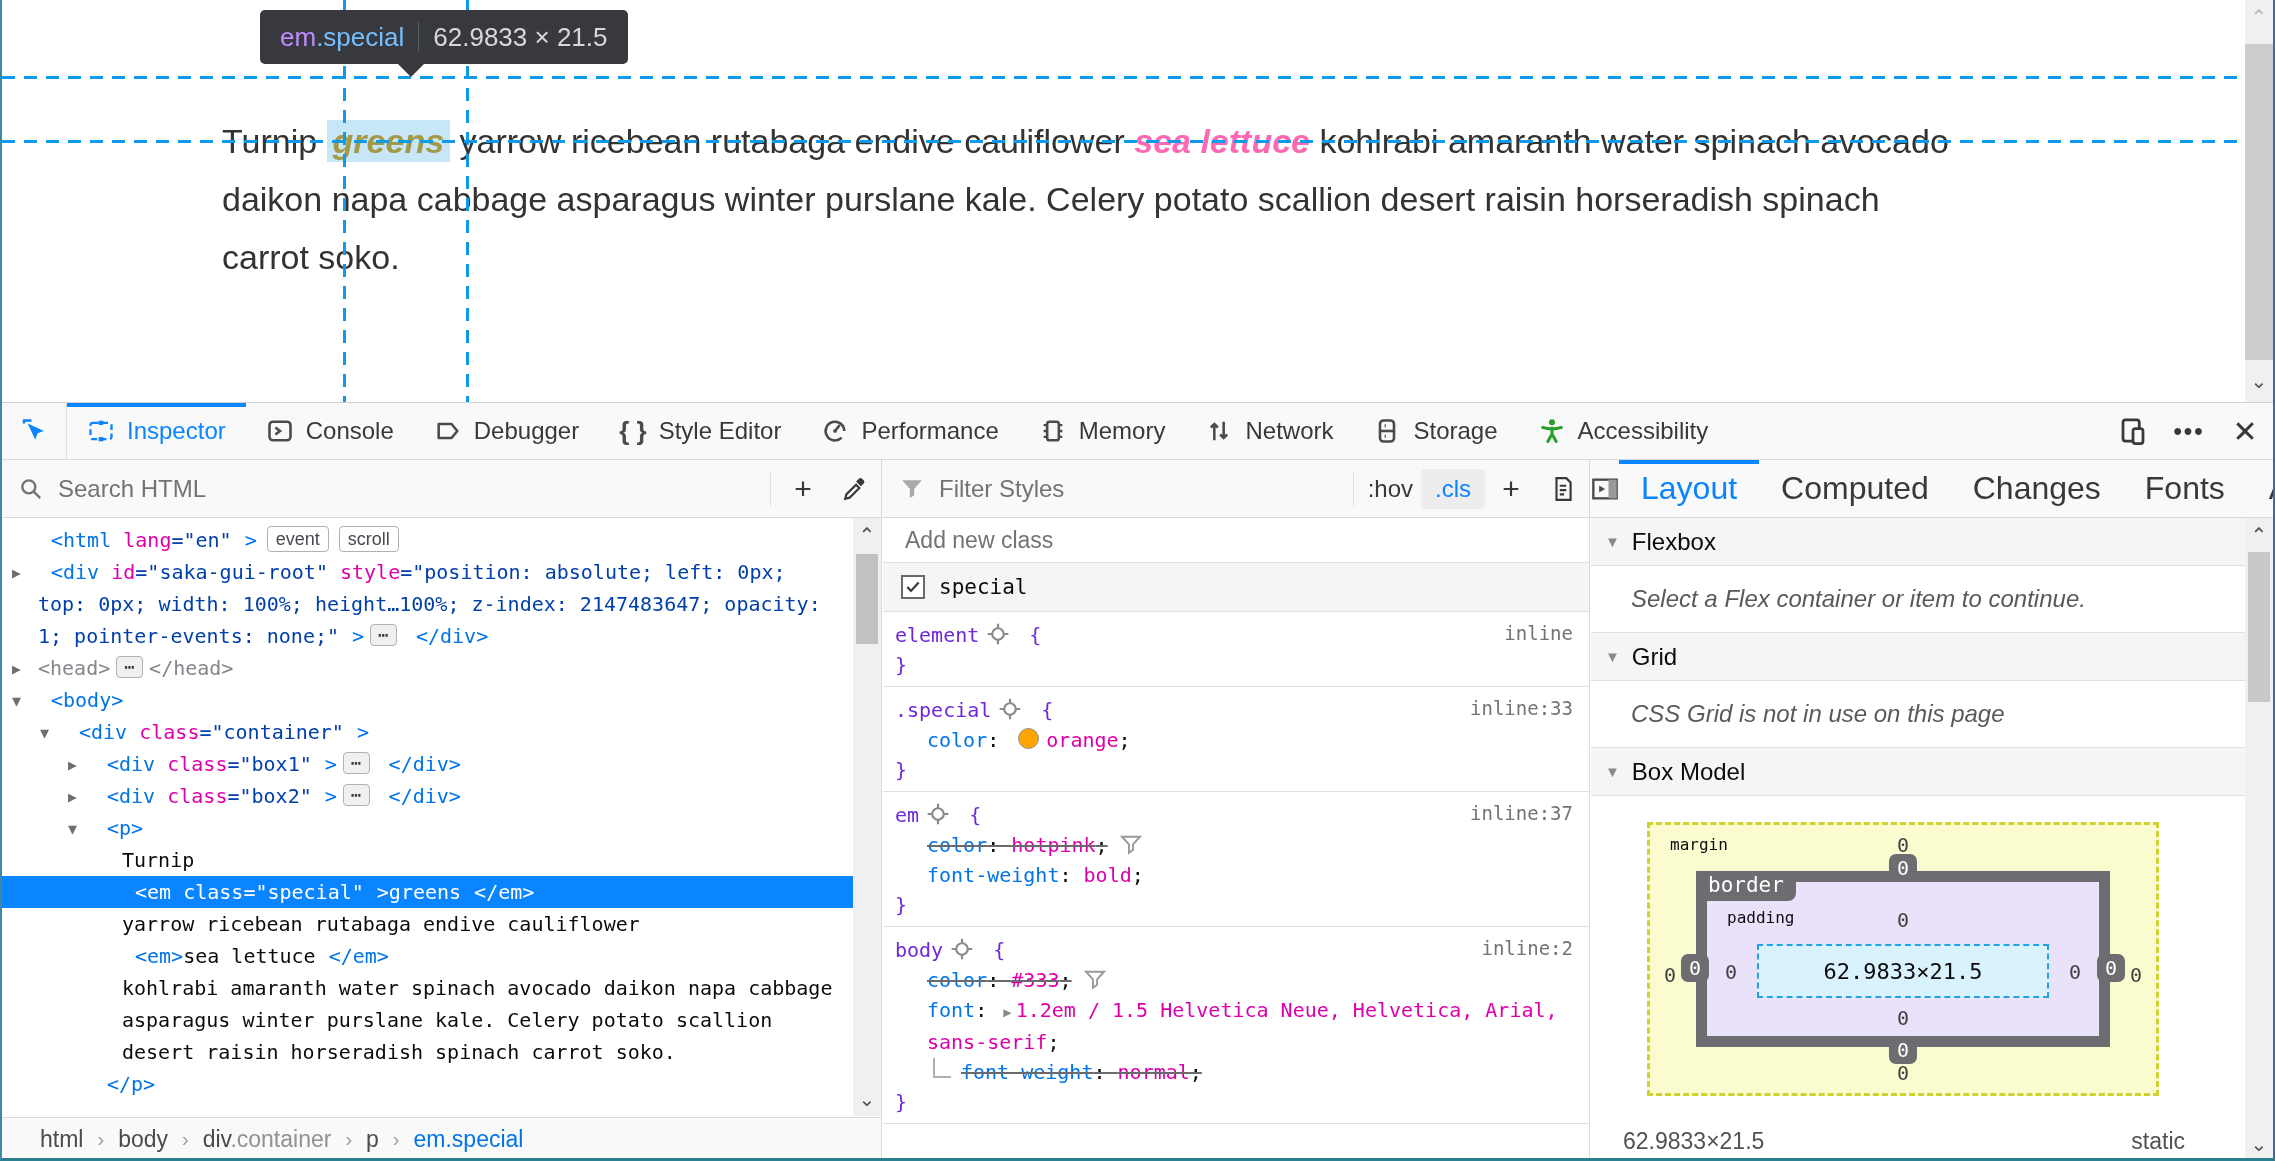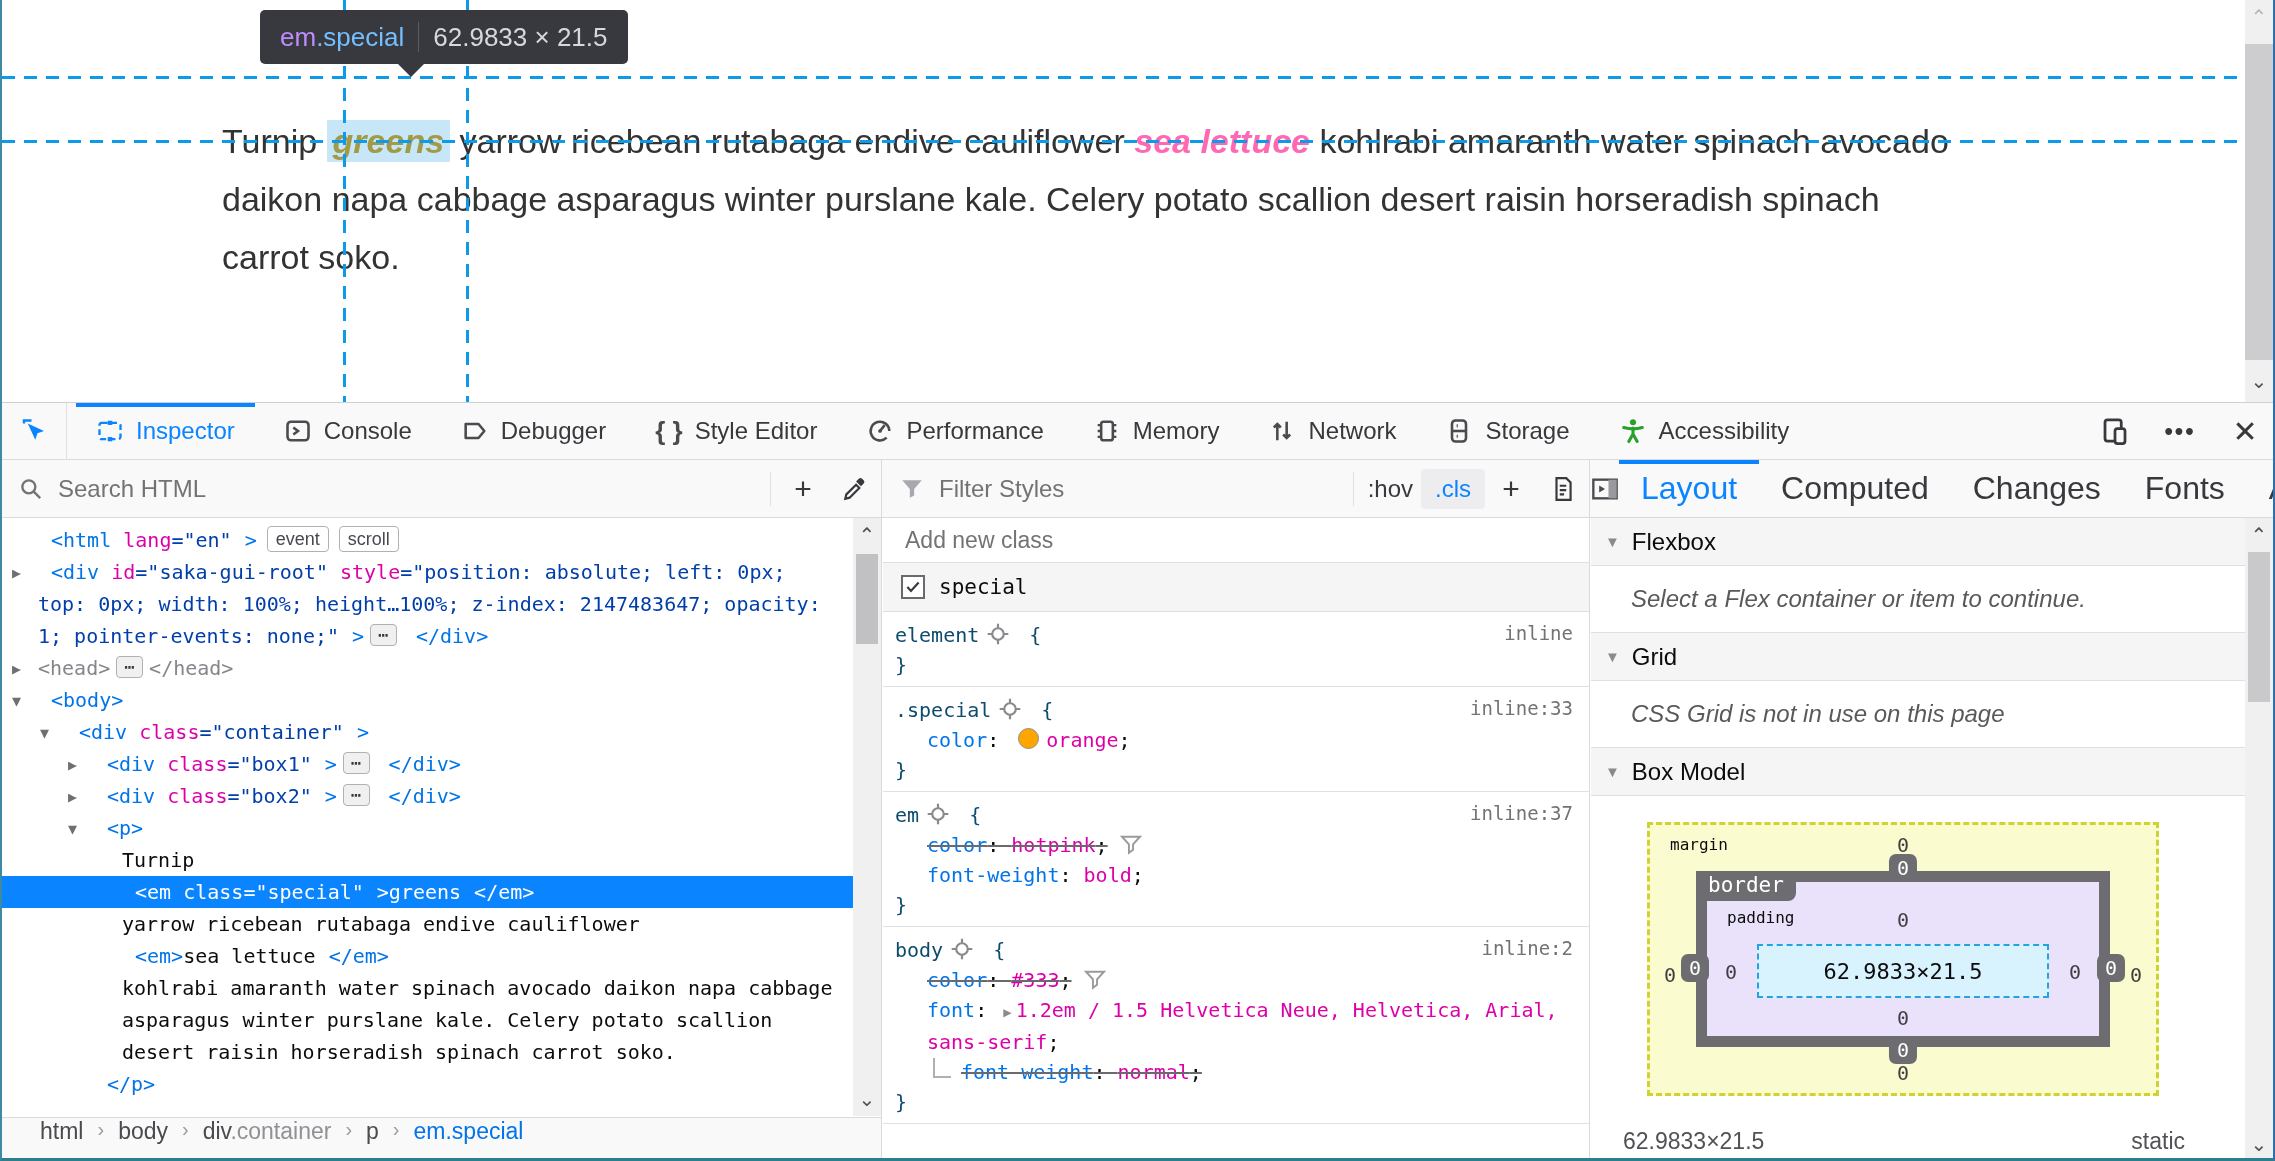"Inspector" .tabbar { gap: 9px -> none }
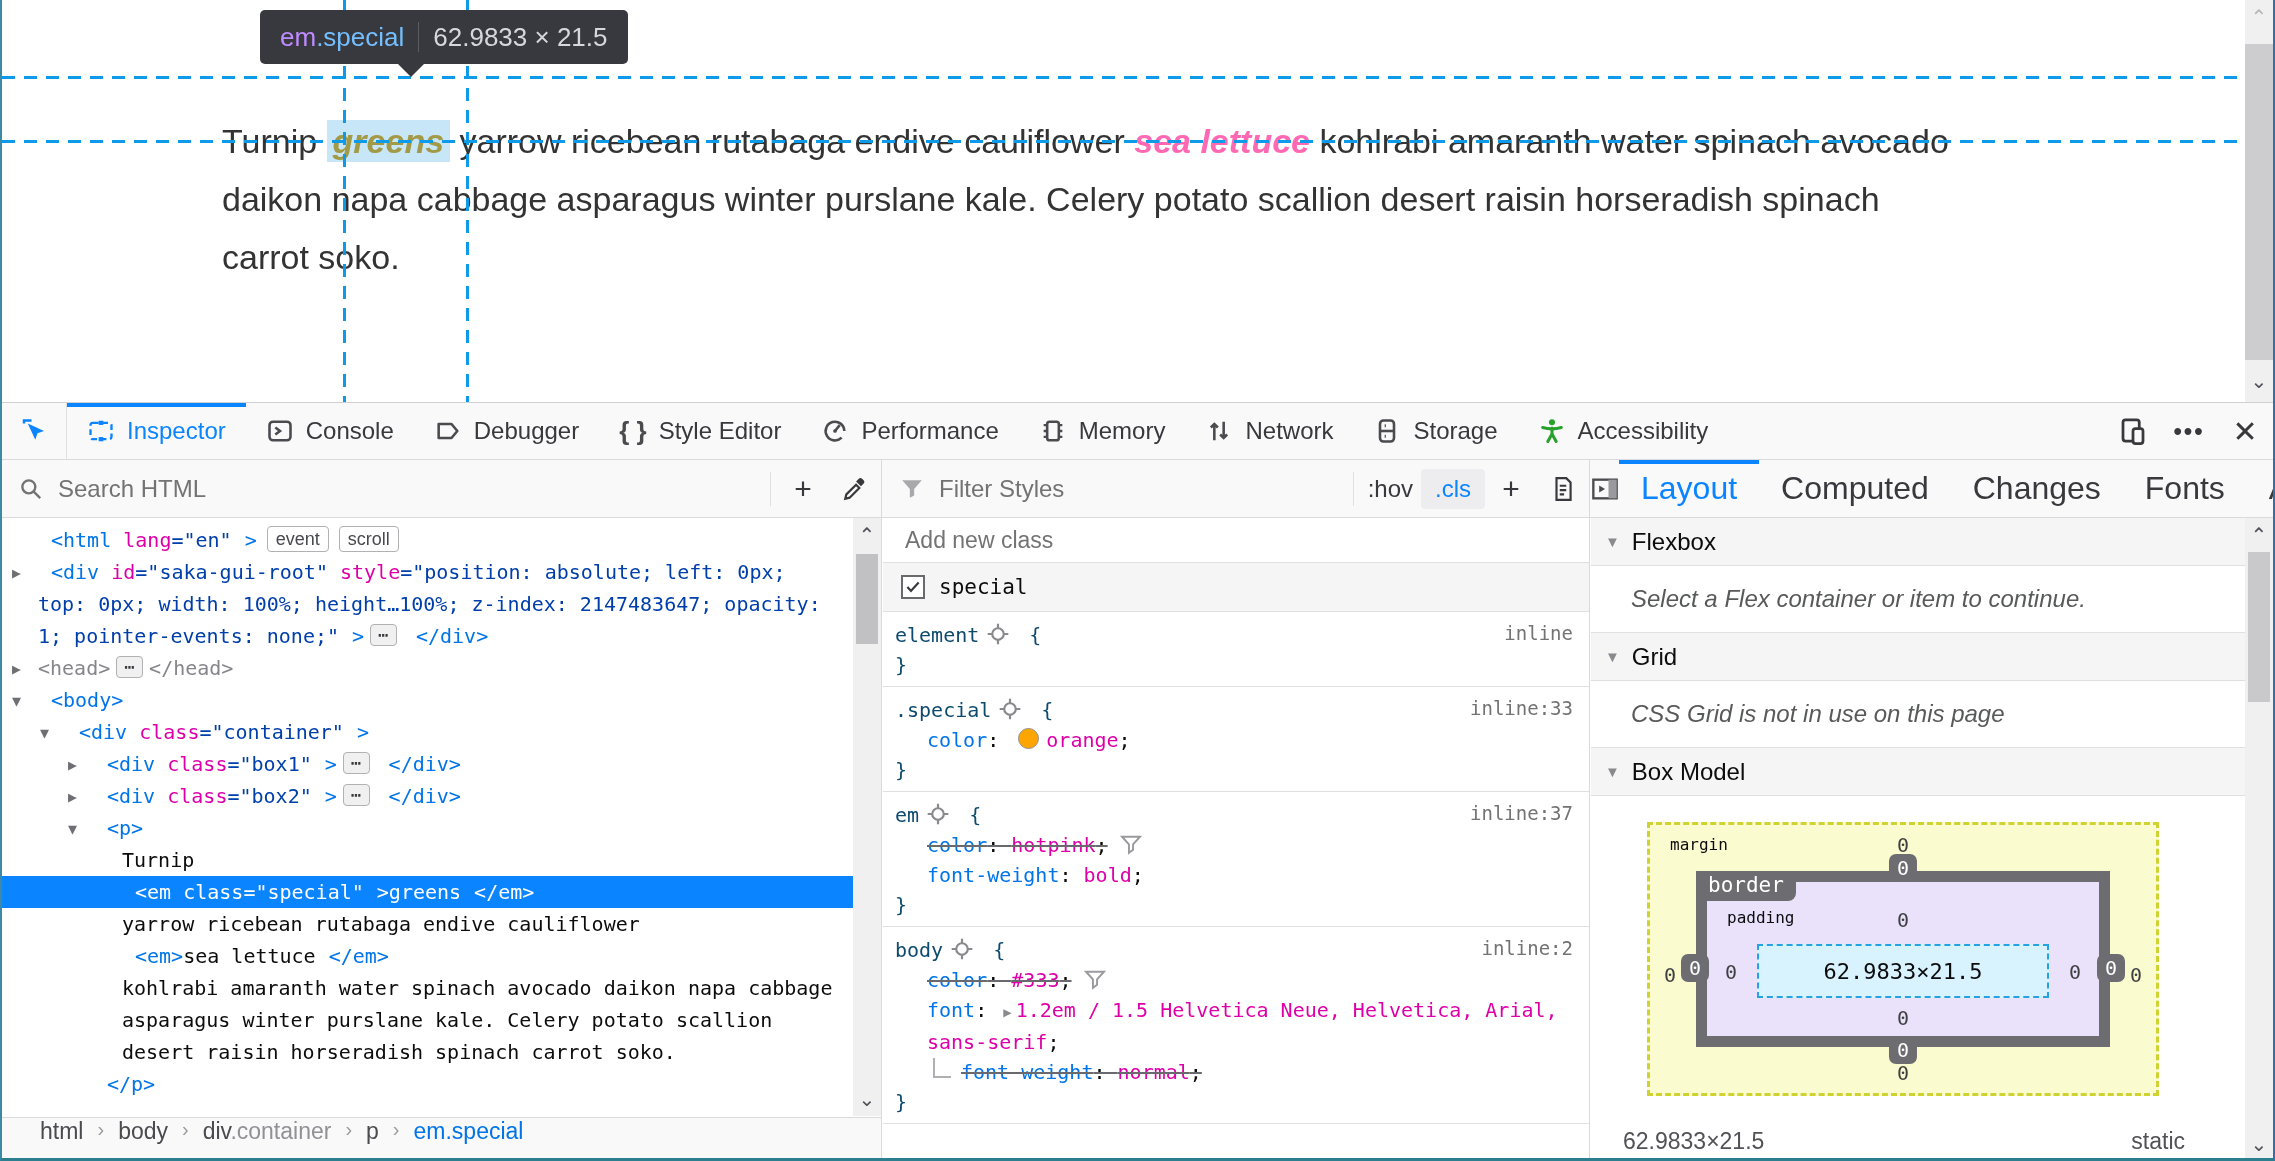"element {" .rule-line { color: #0c4a6e -> #6d28d9 }
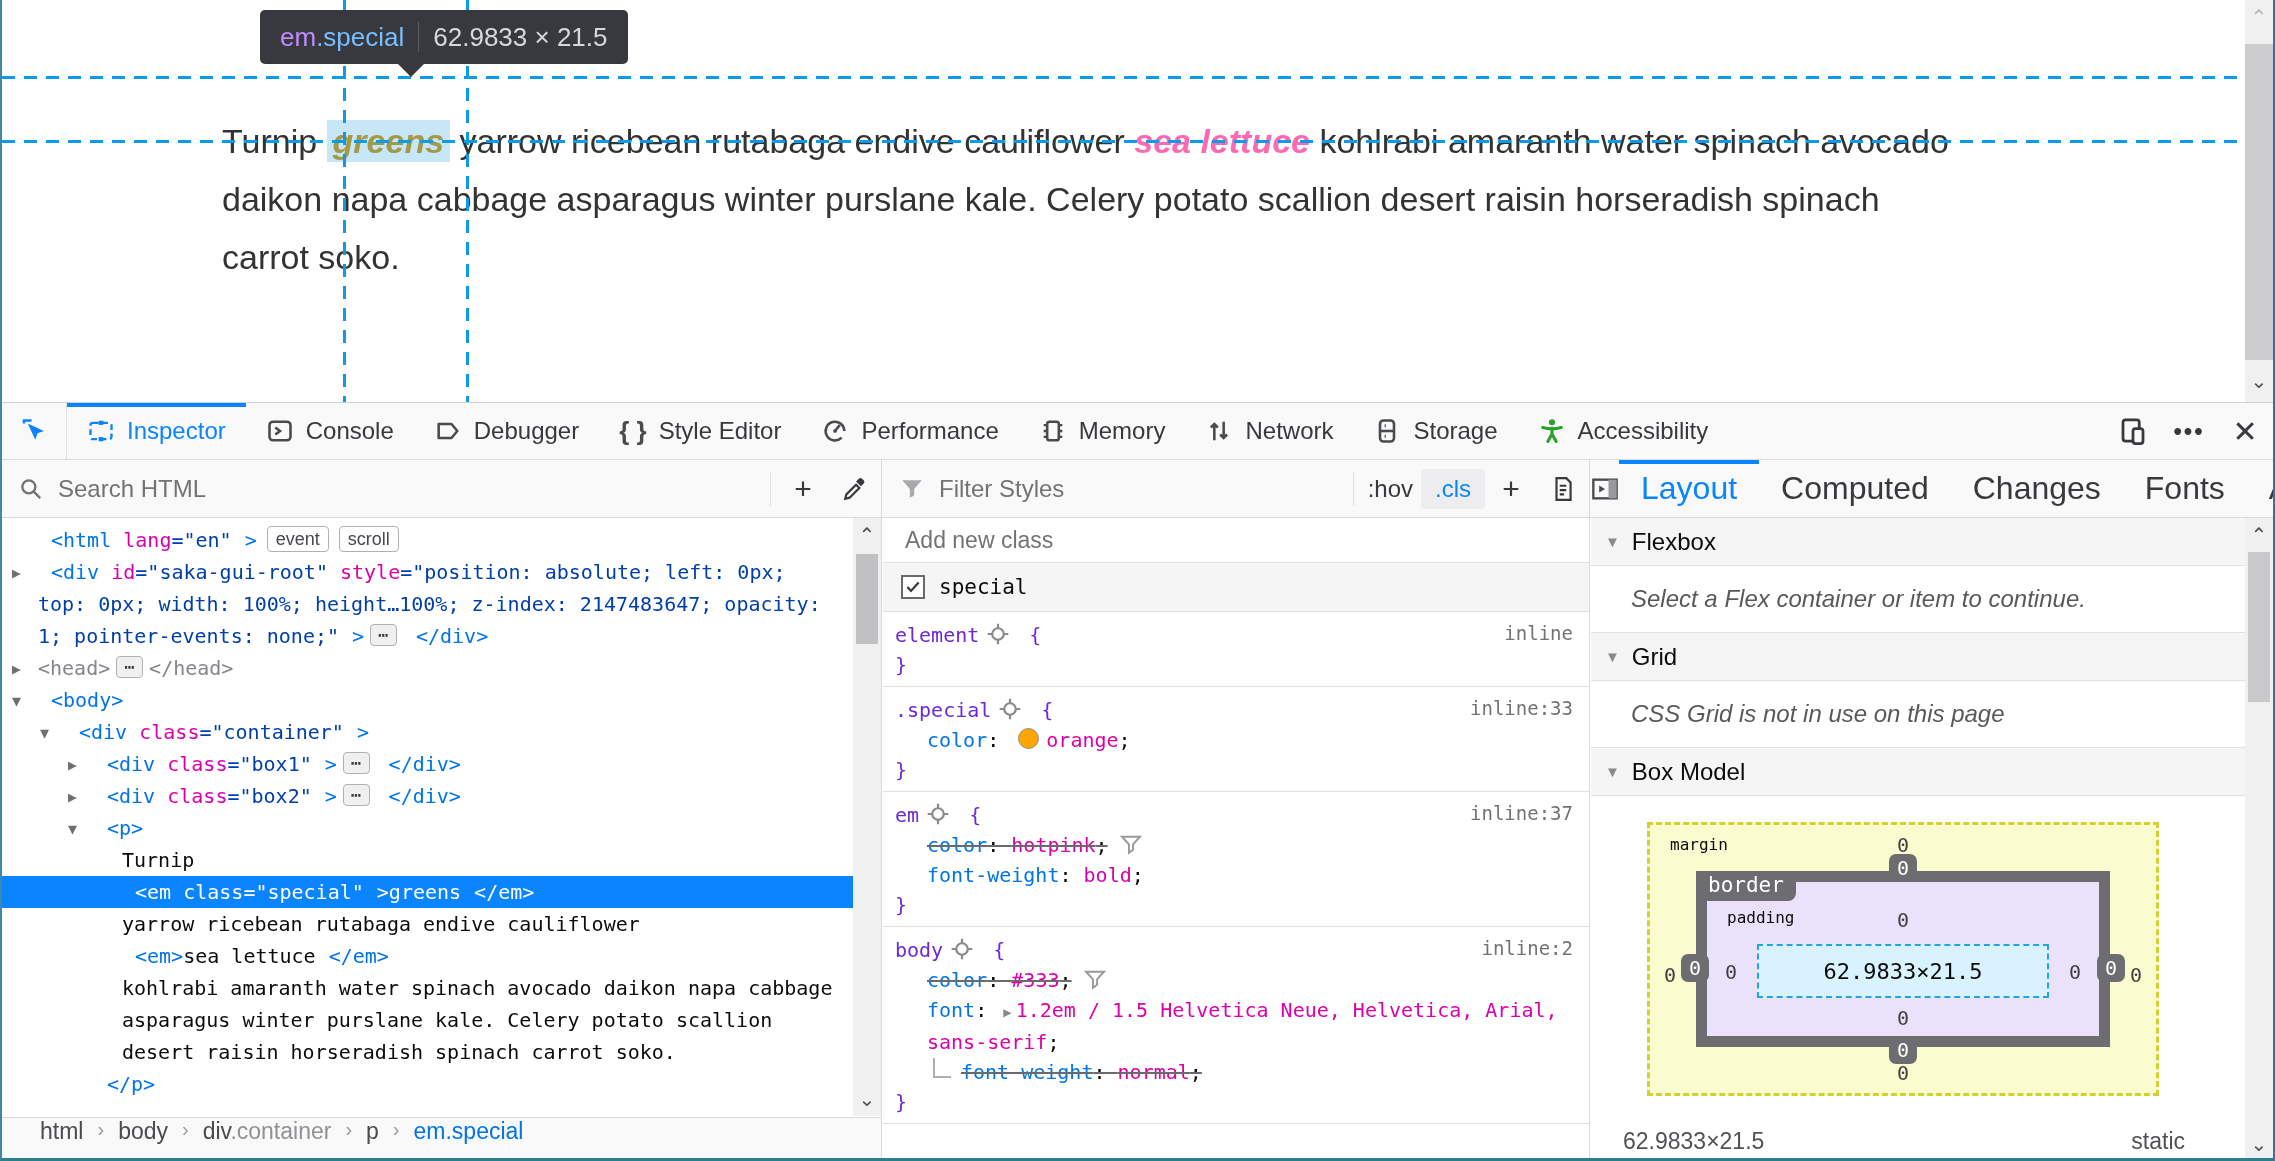"html" .crumbbar { align-items: none -> center }
